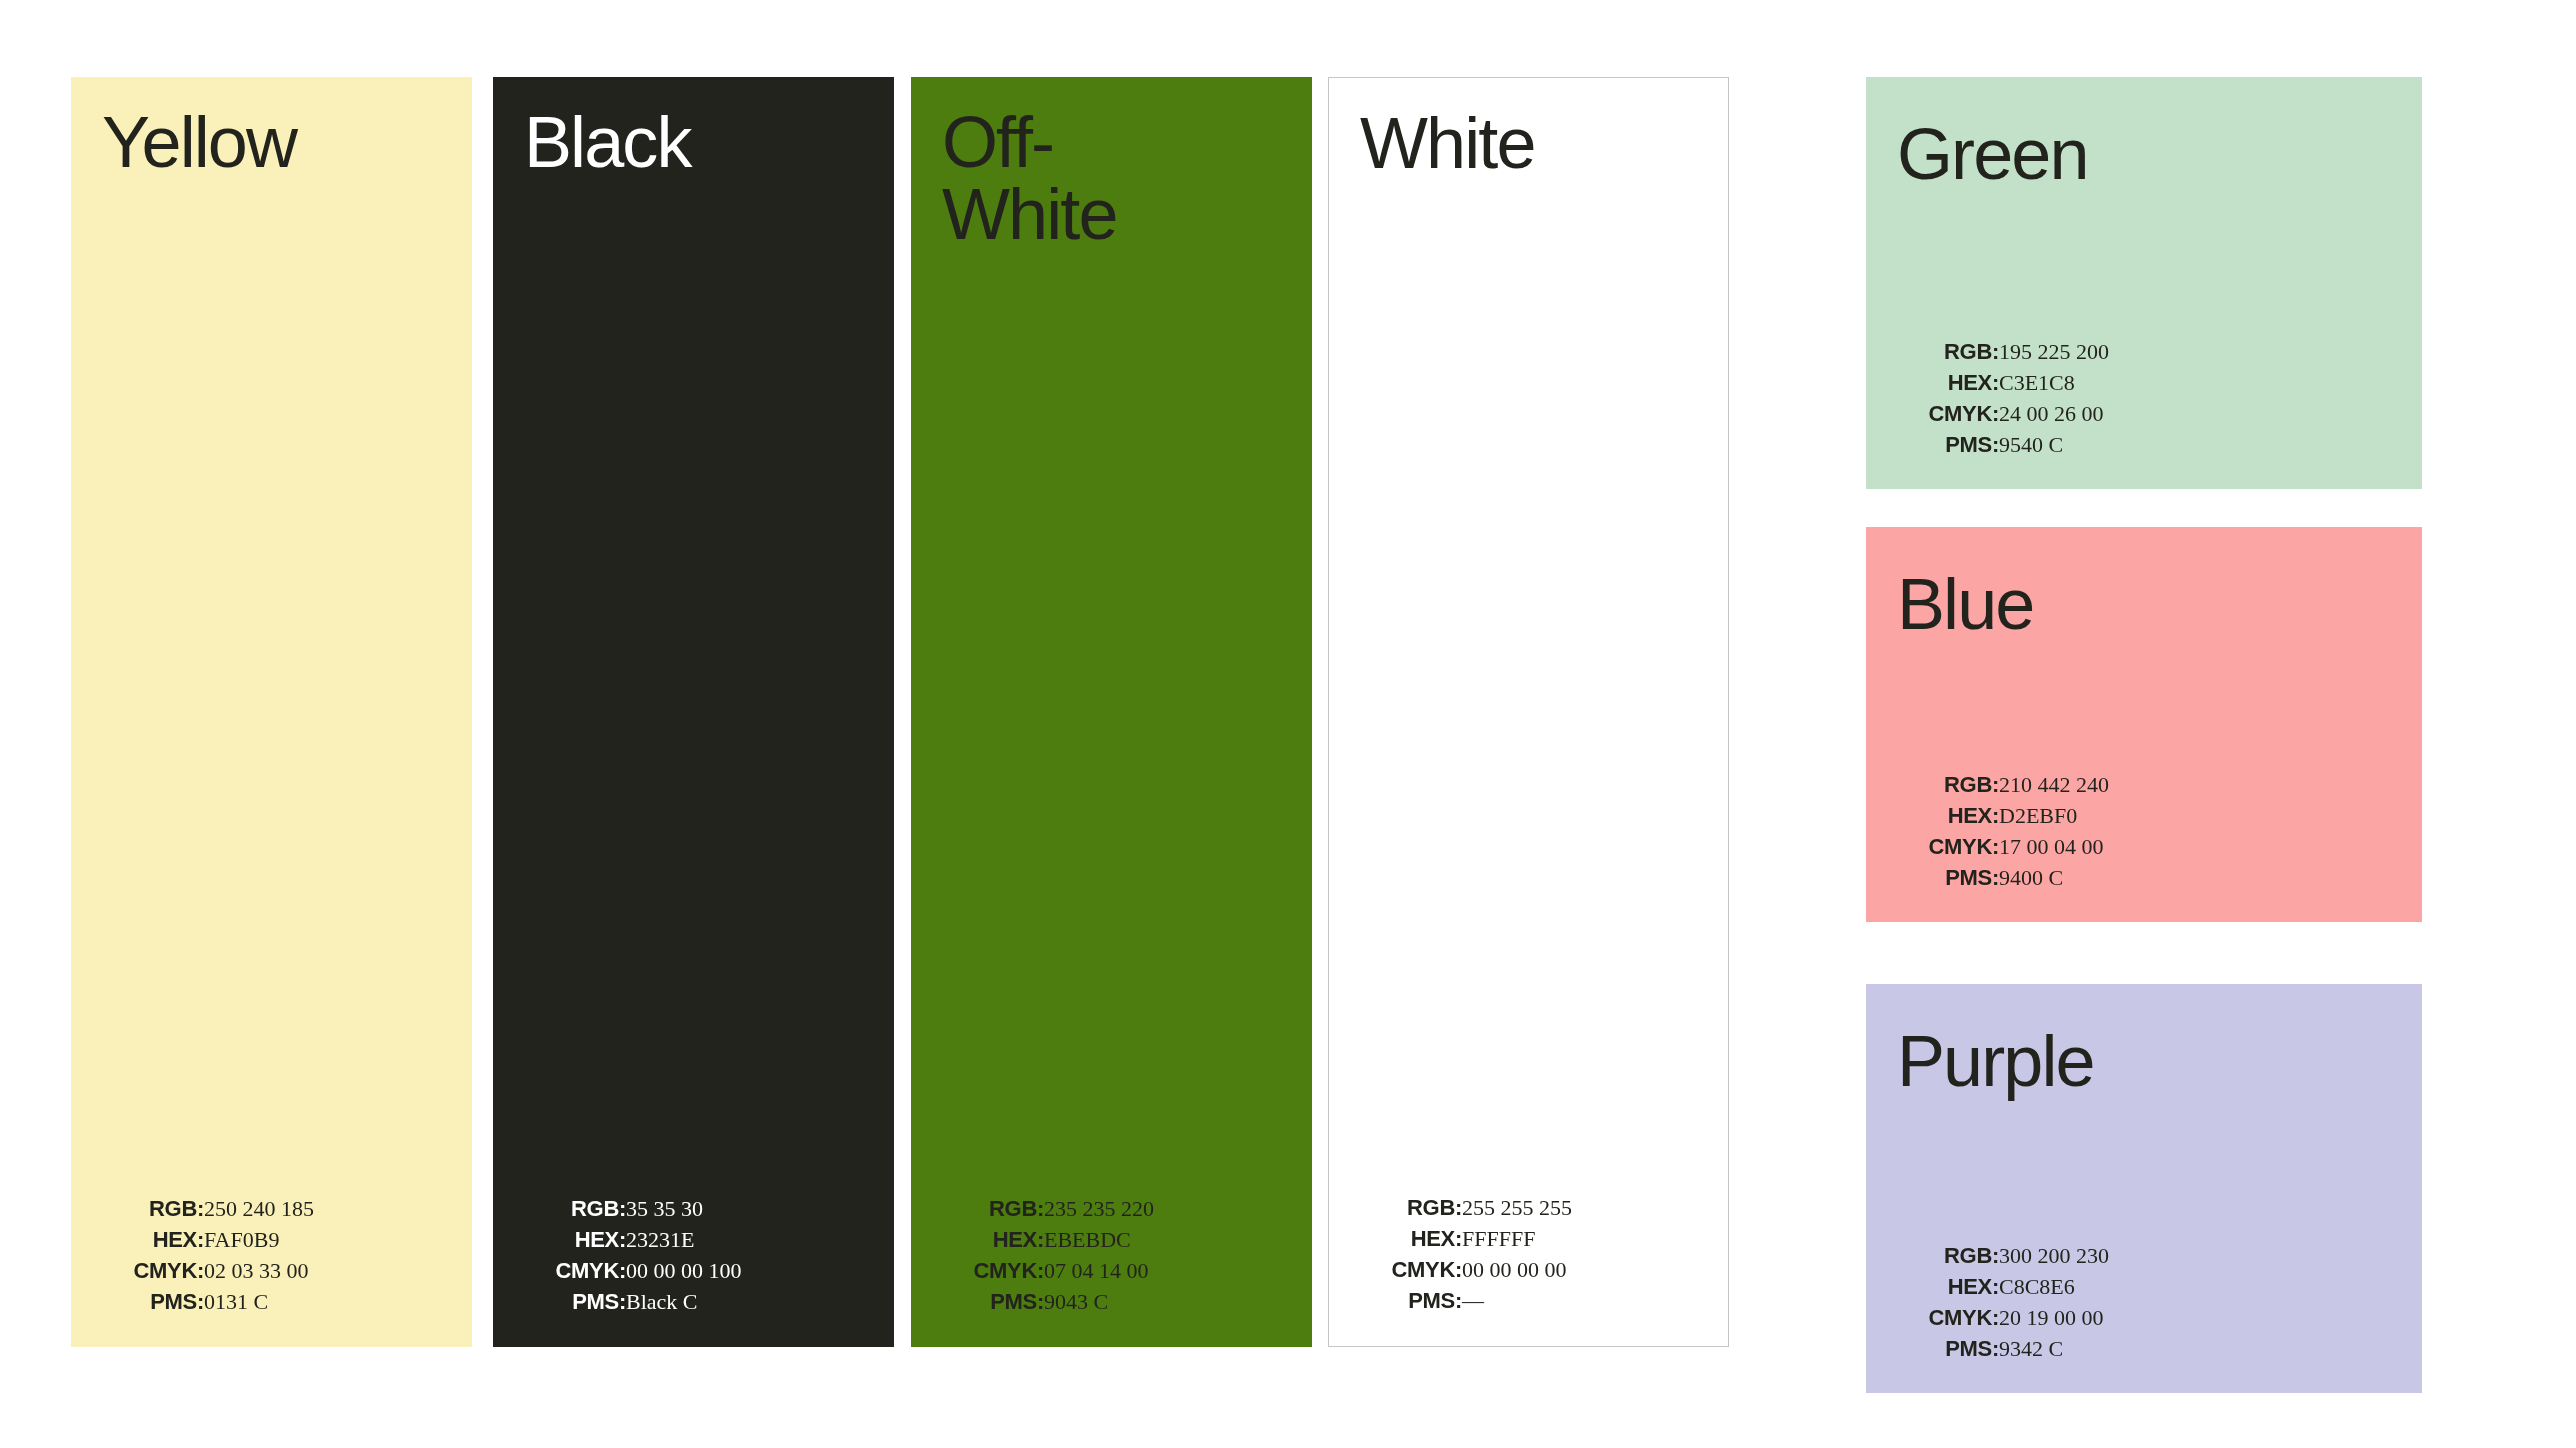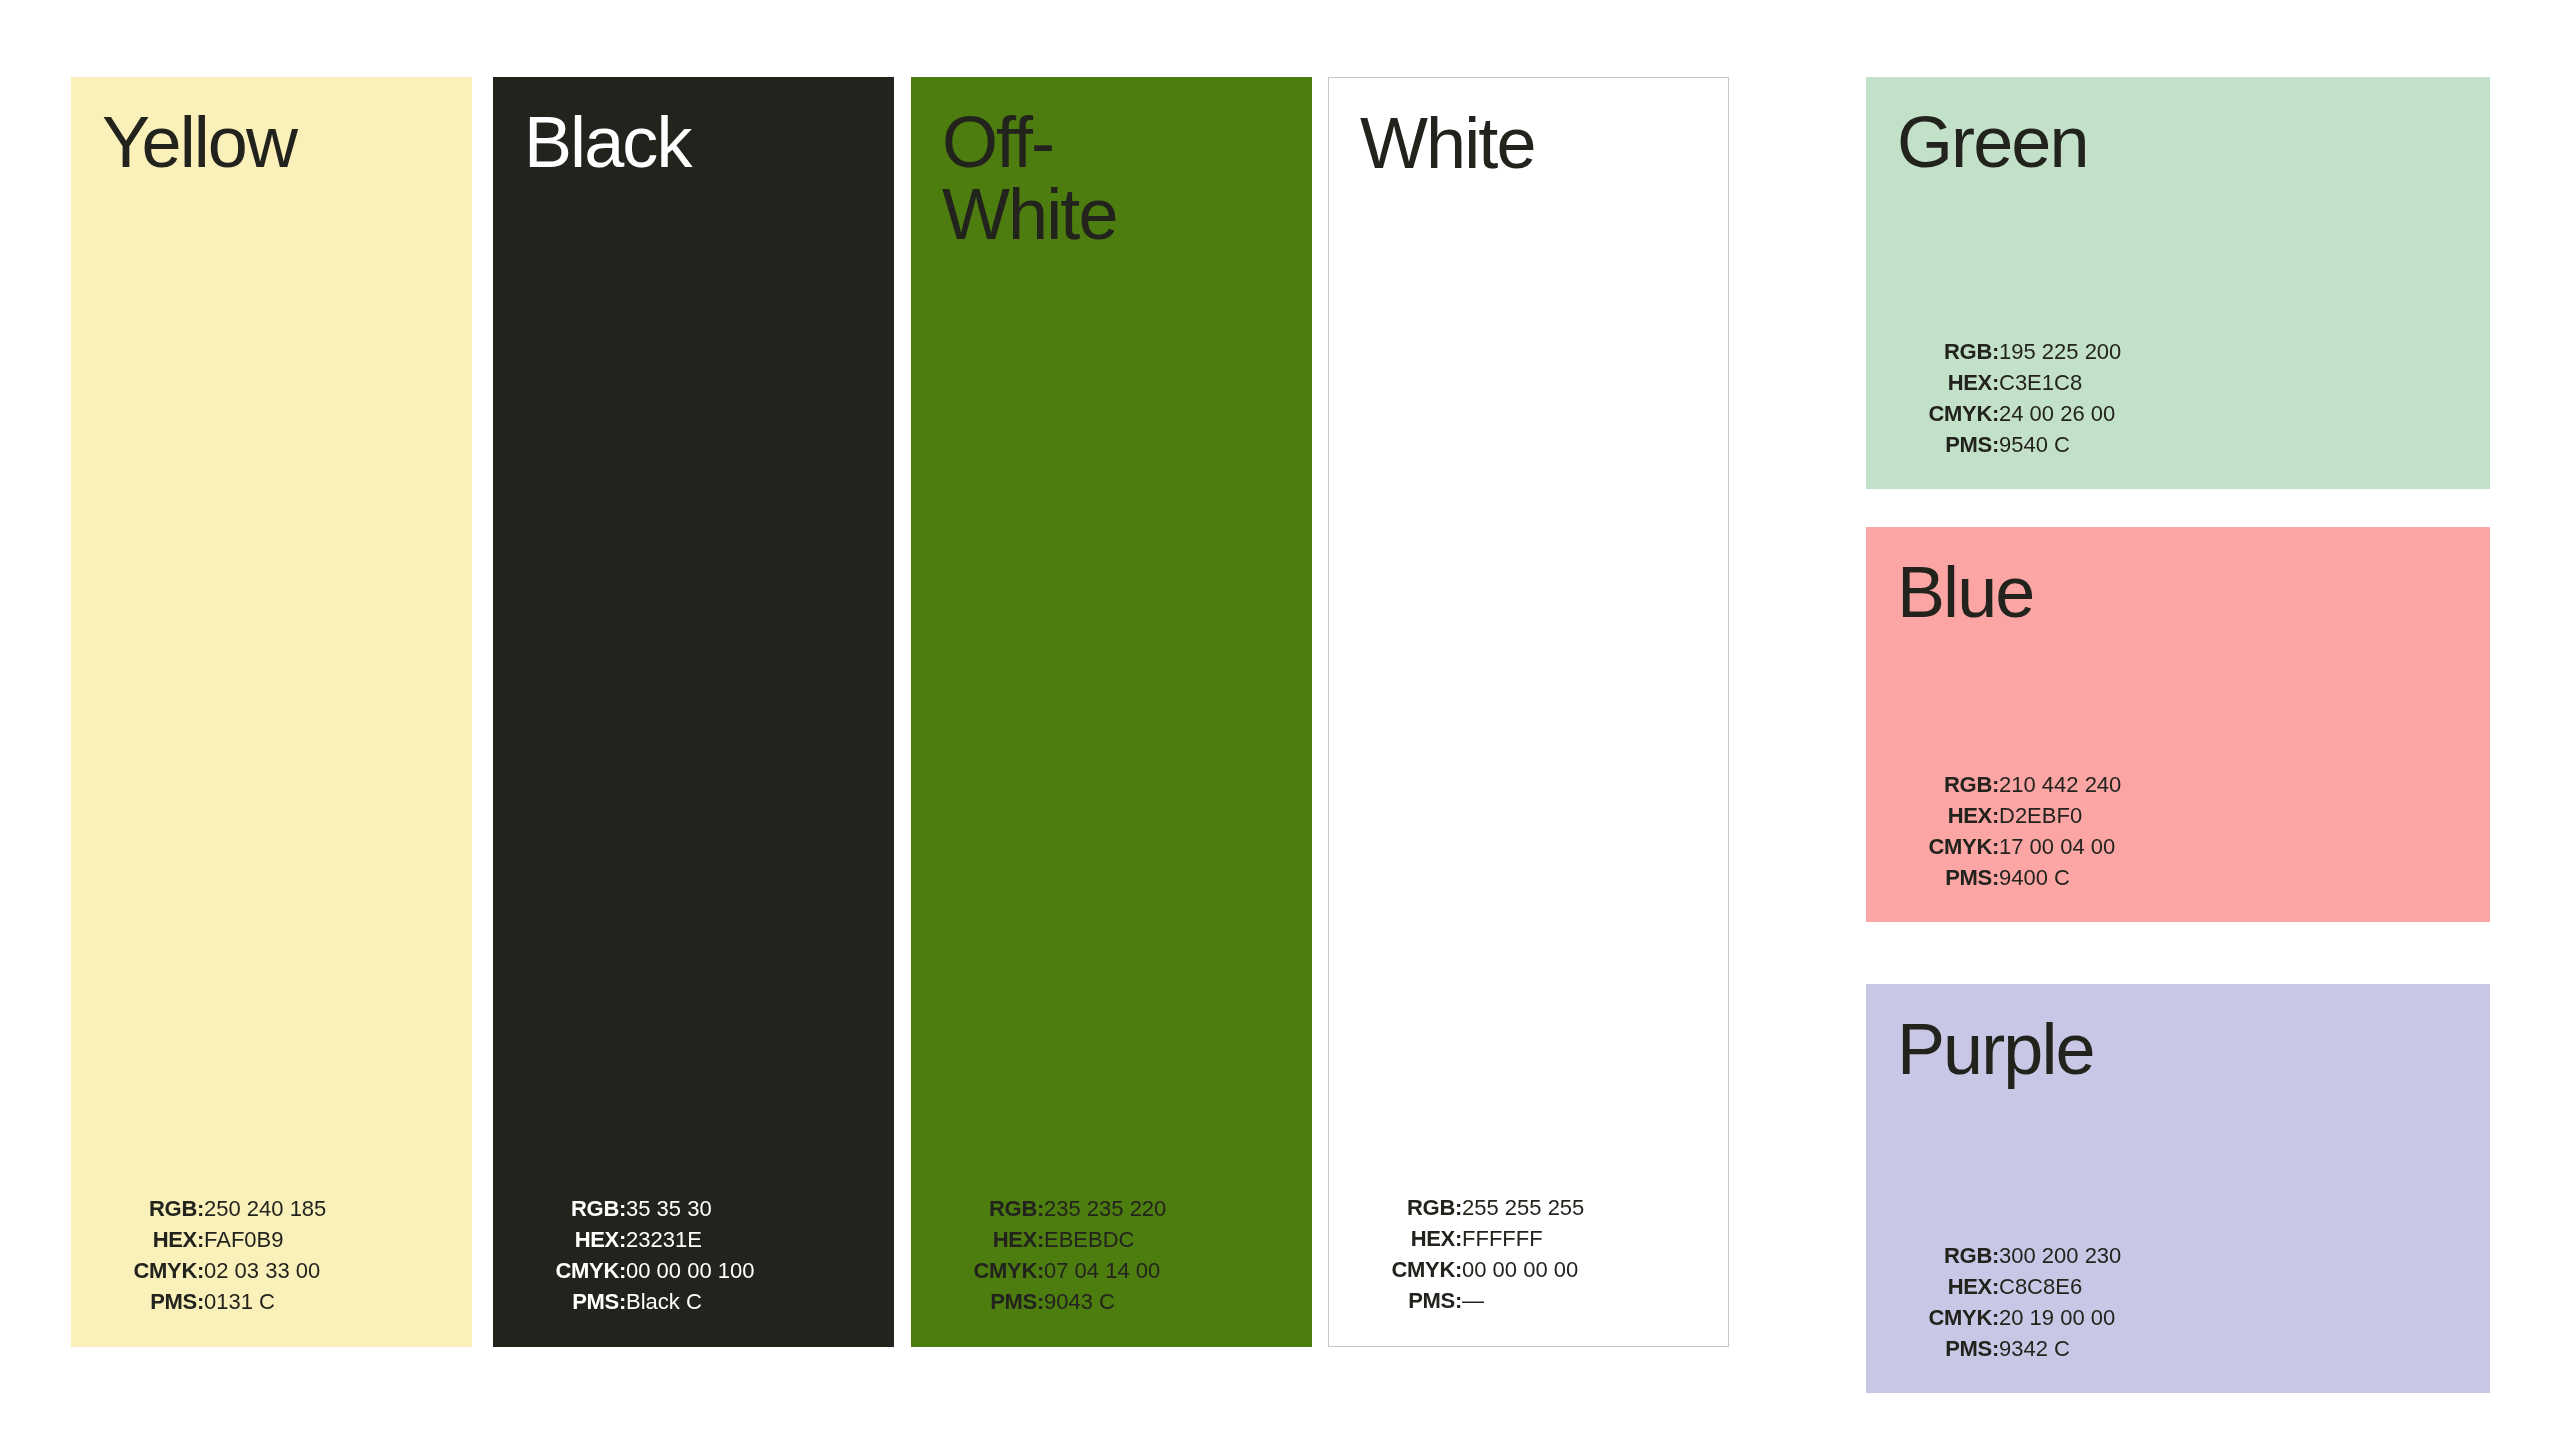"Green" .block { padding: 29px 0 26px 0 -> 41px 0 26px 0; width: 624px -> 556px }
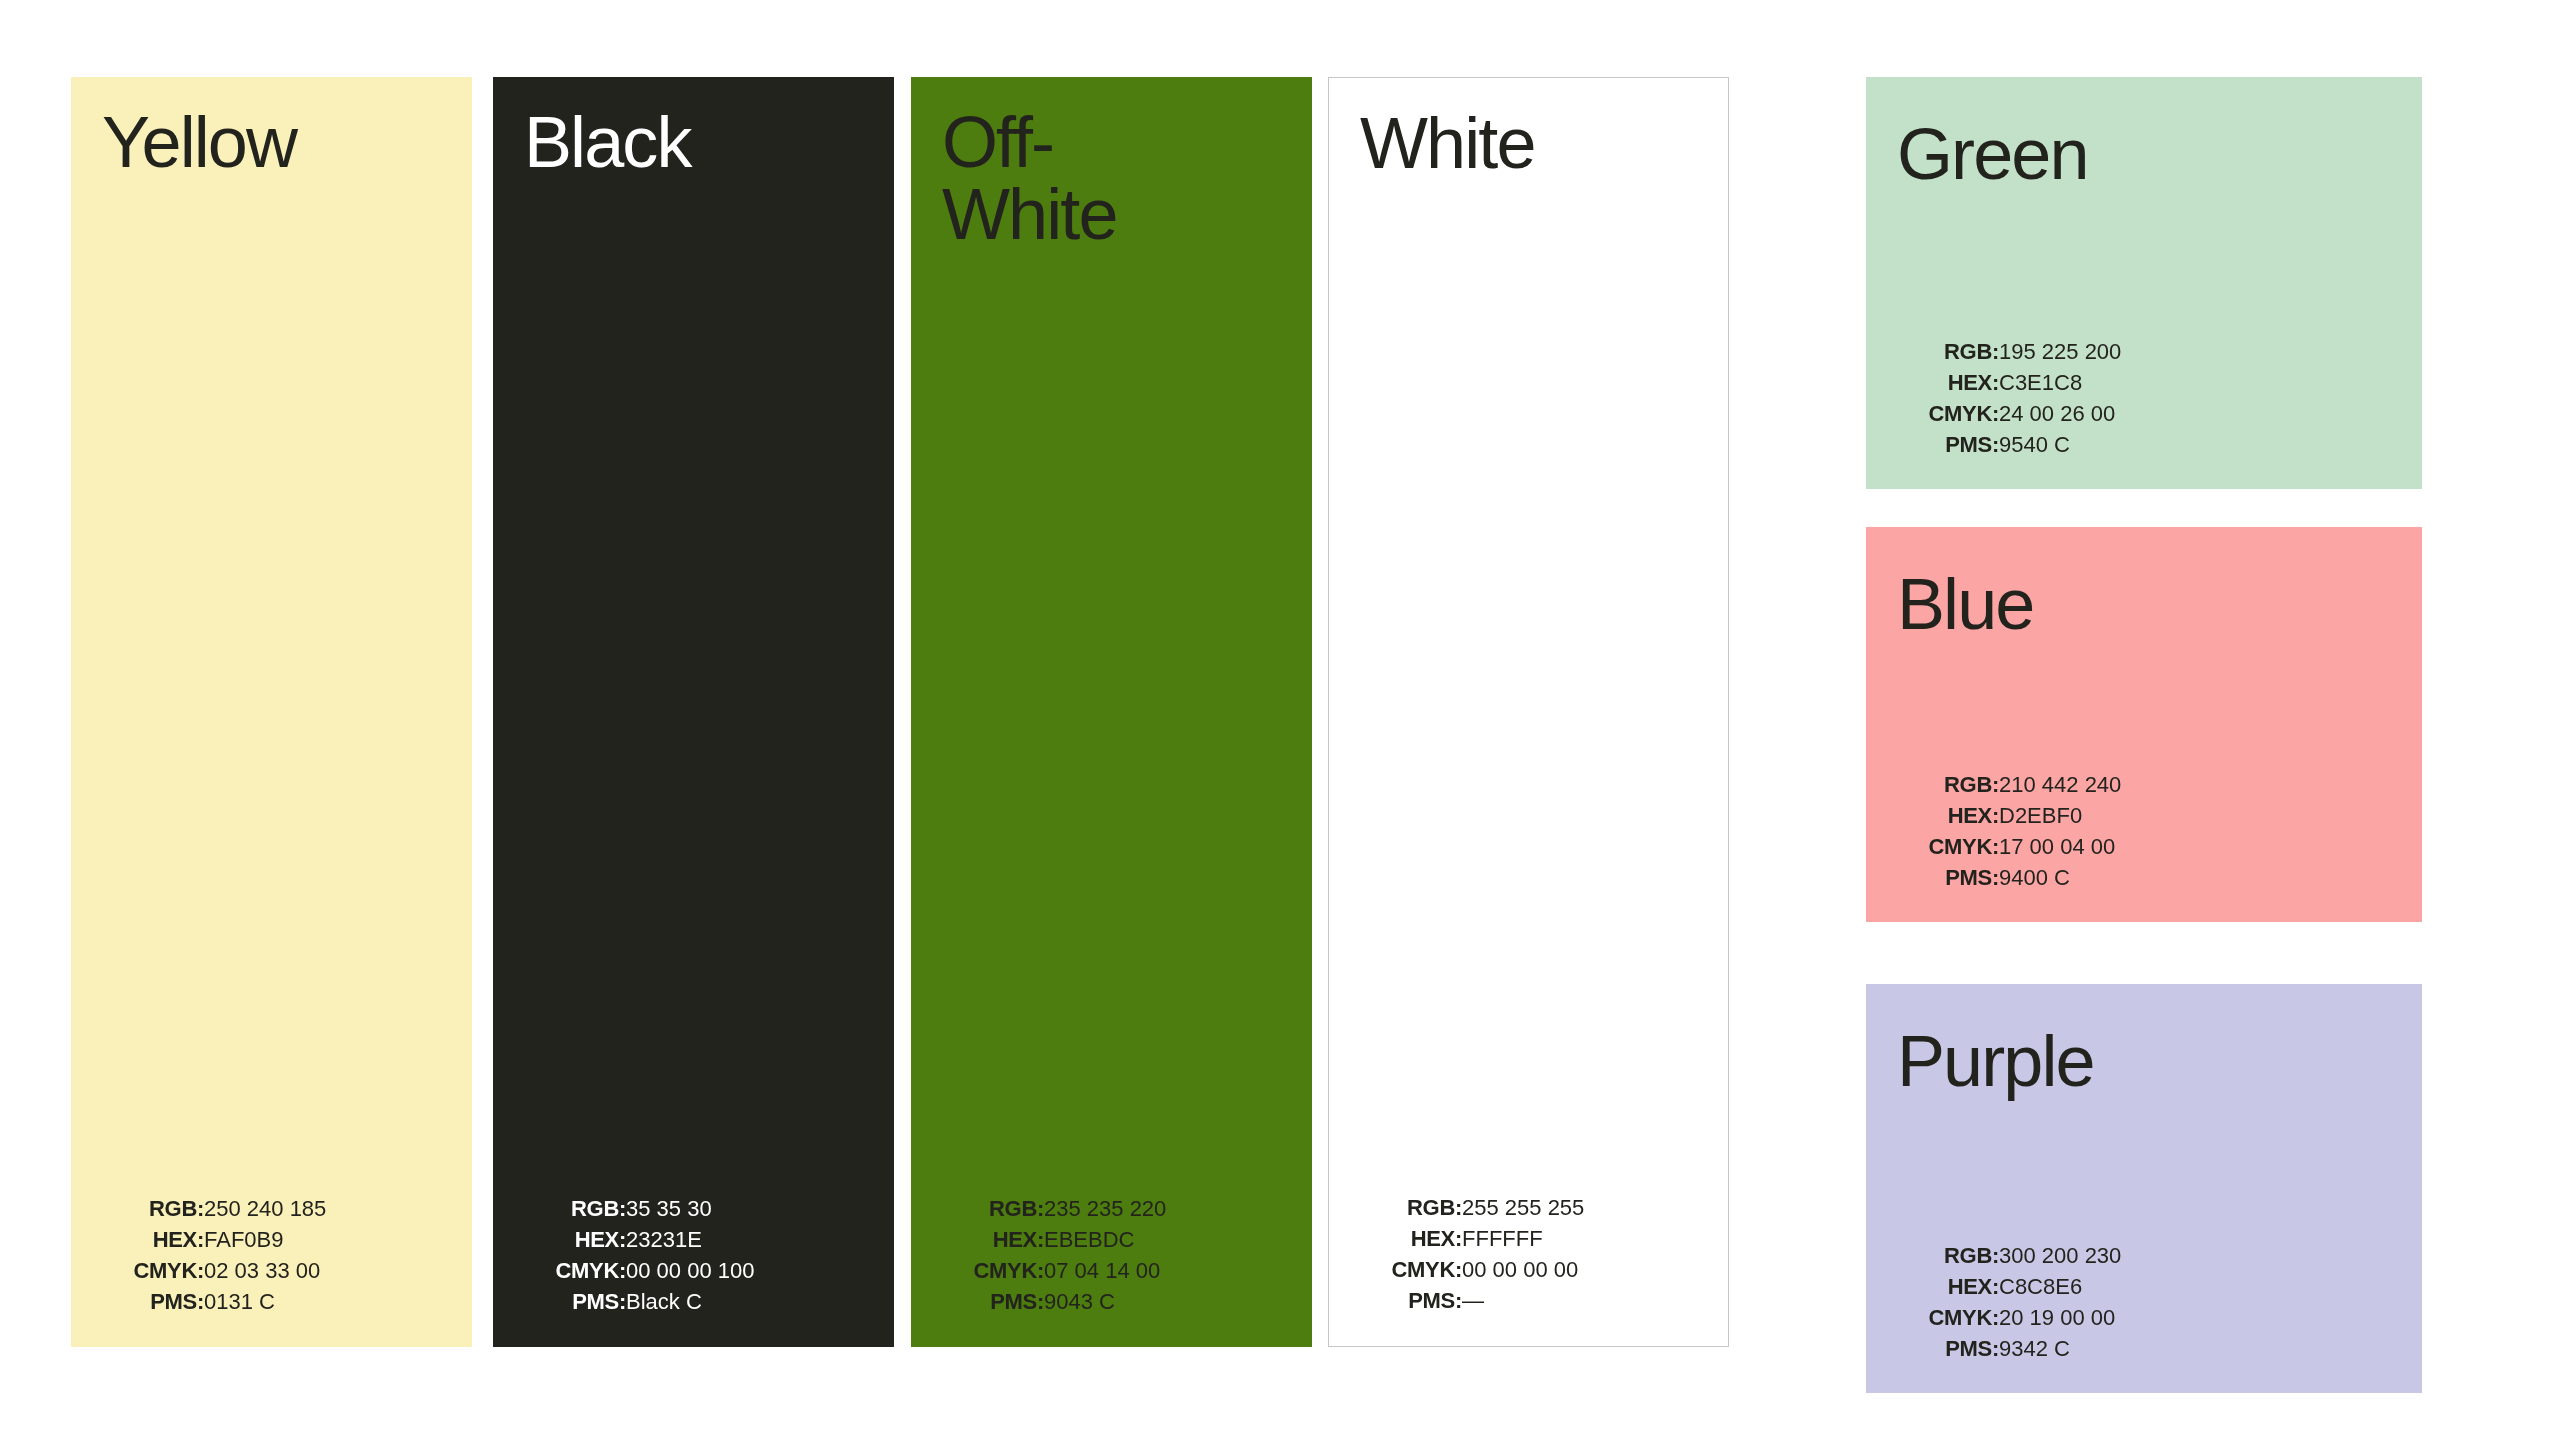"195 225 200" .spec-value { font-family: Liberation Sans, sans-serif -> Liberation Serif, serif }
